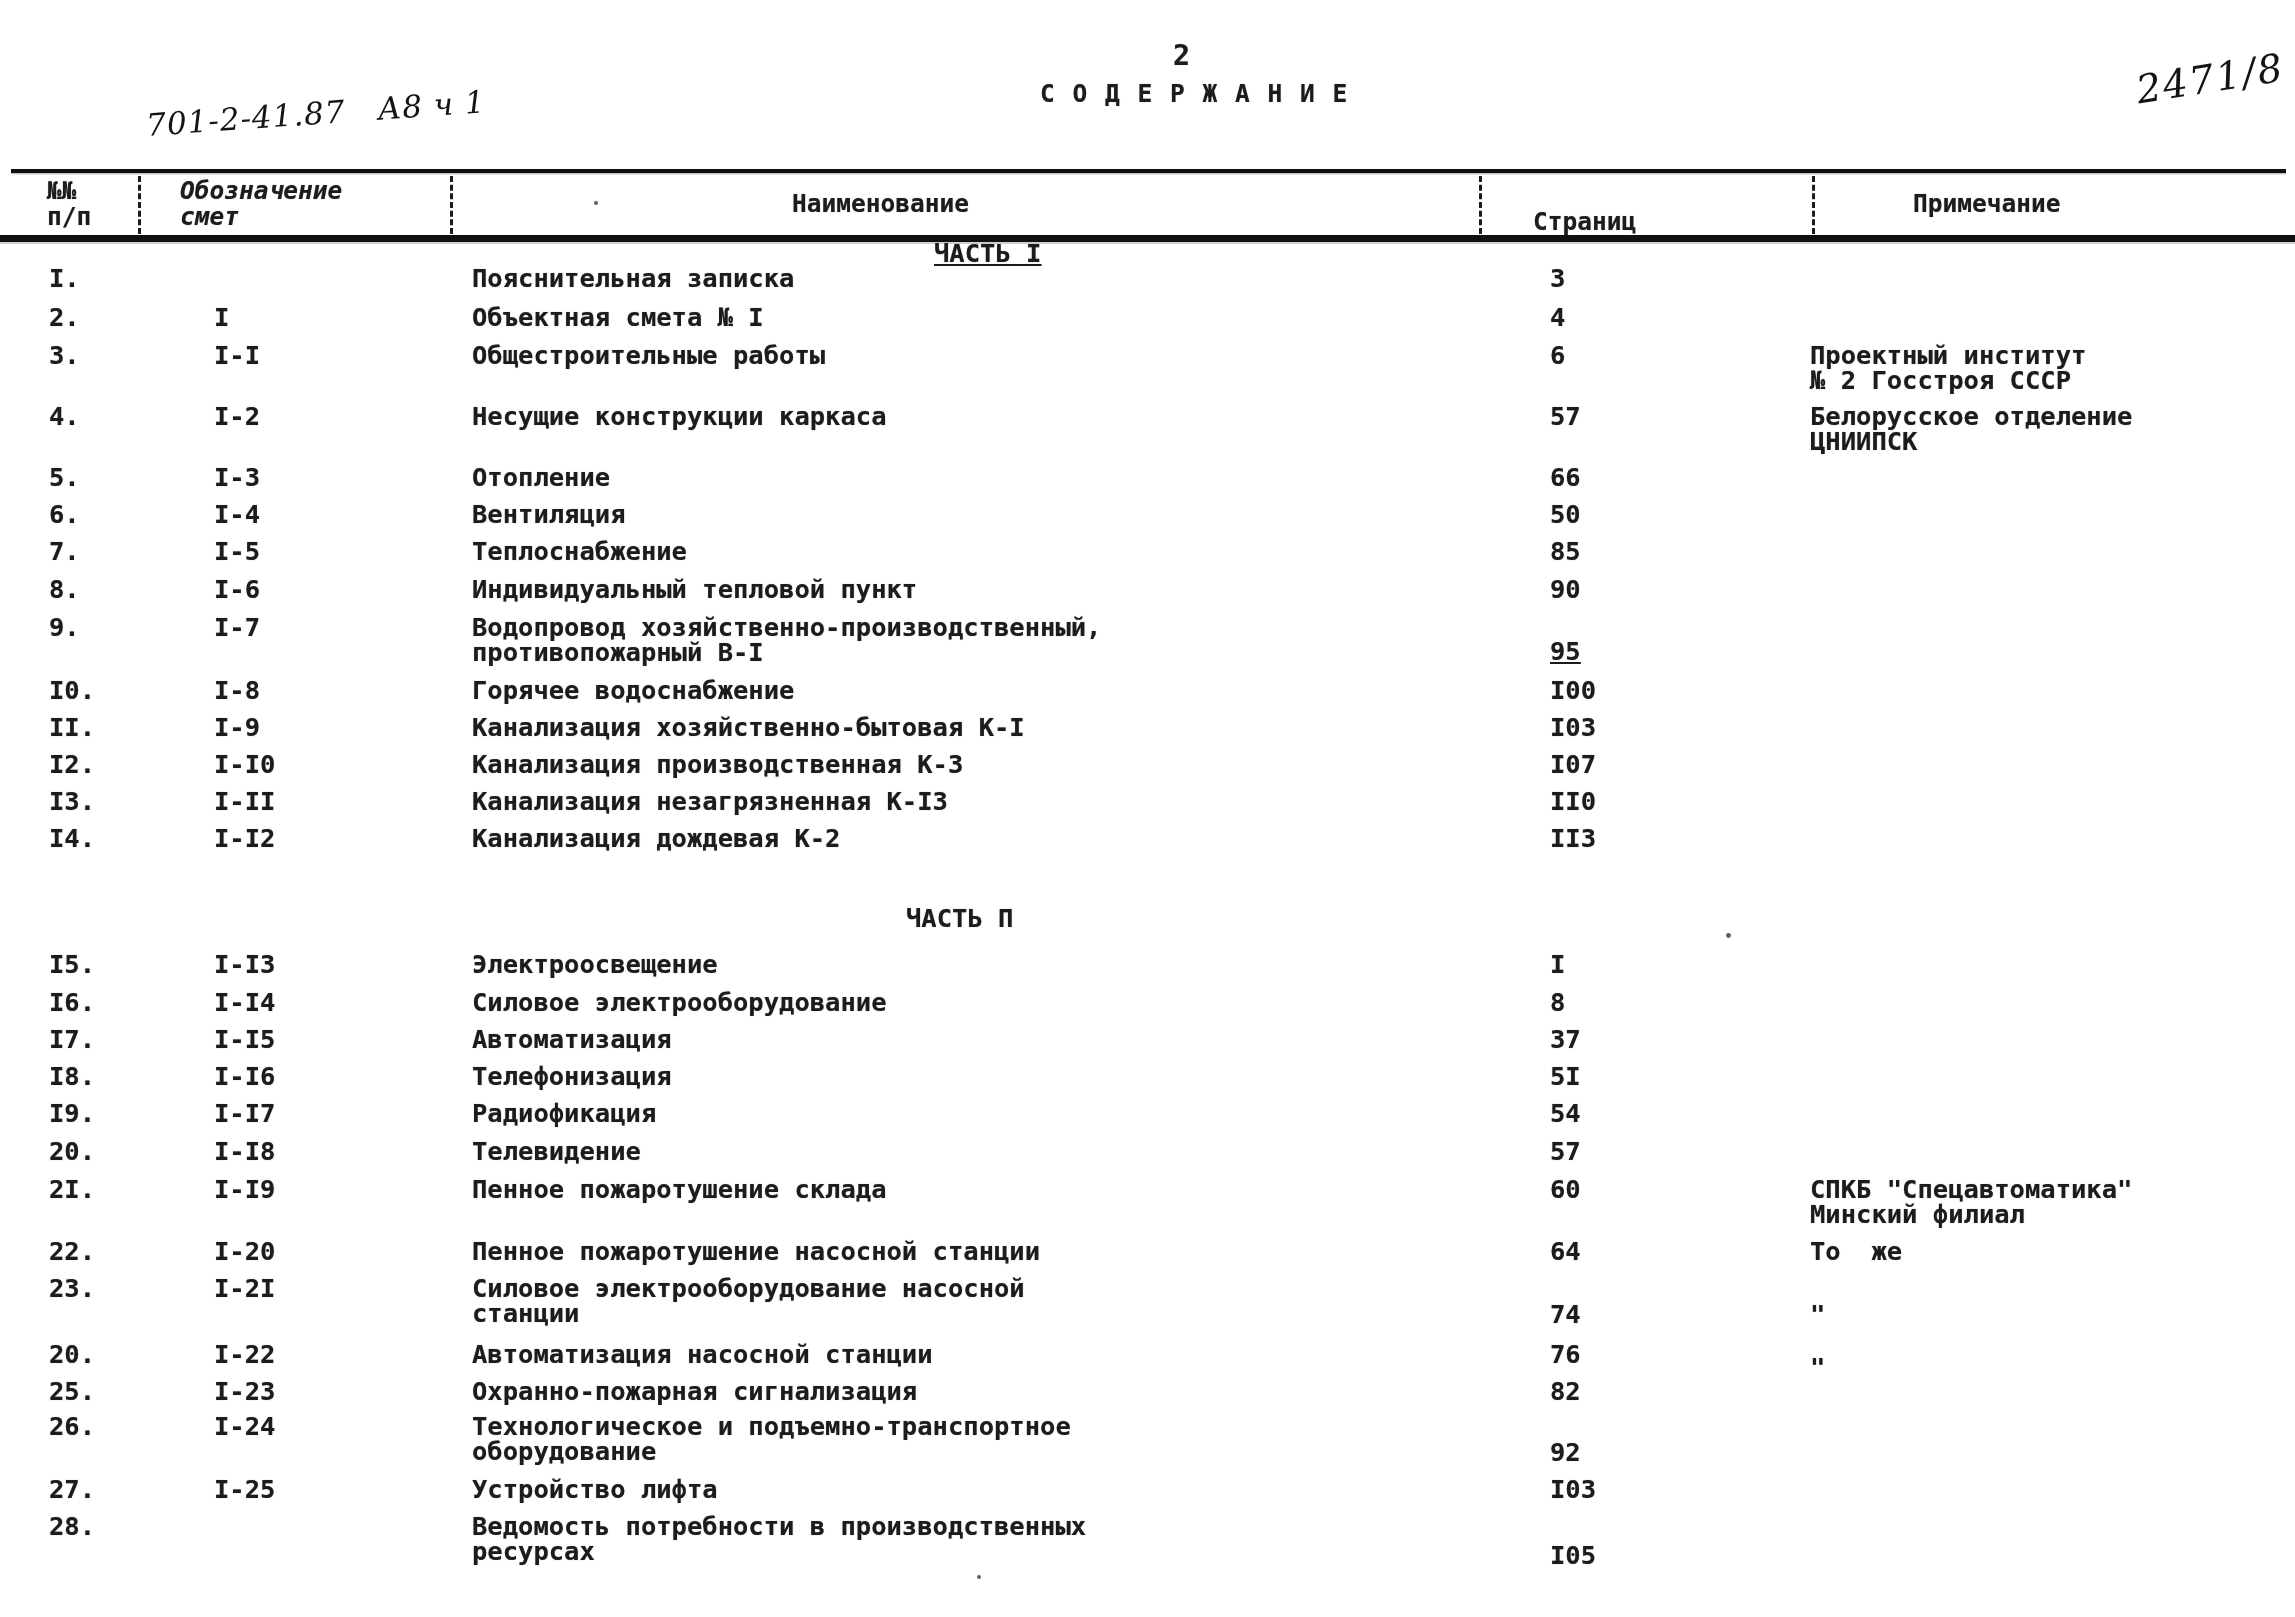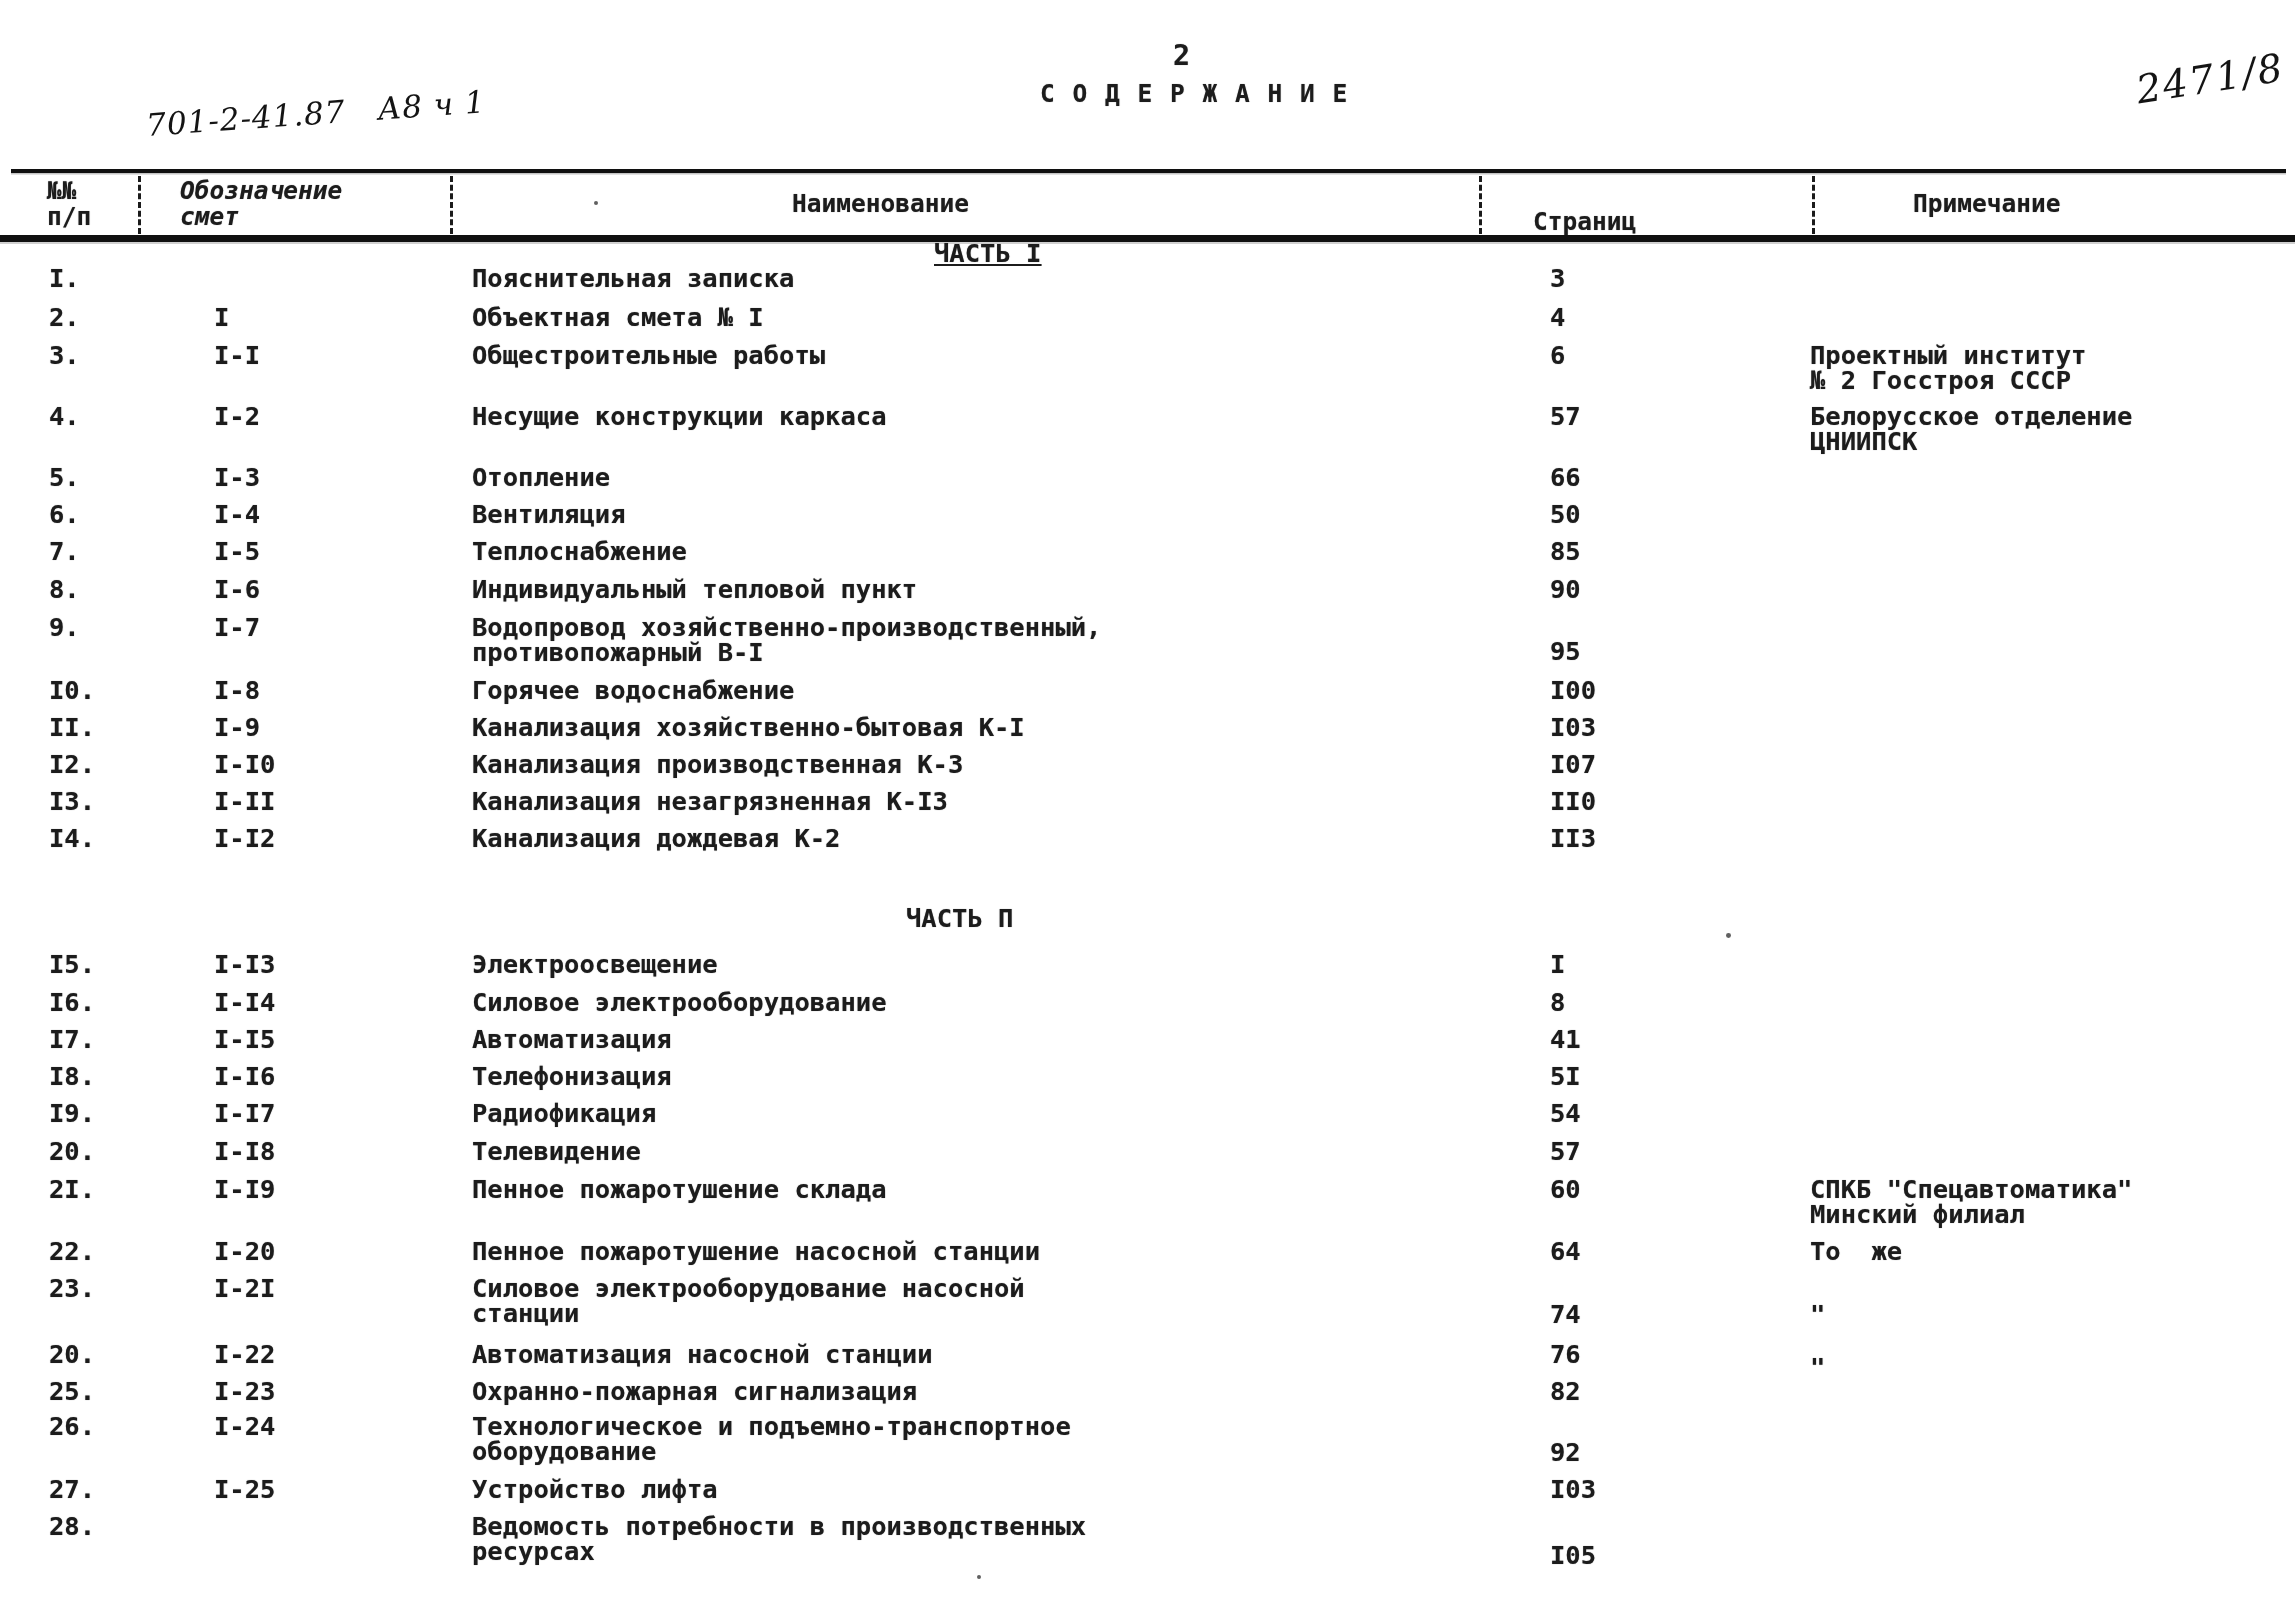"95" div.c { text-decoration: none -> underline }
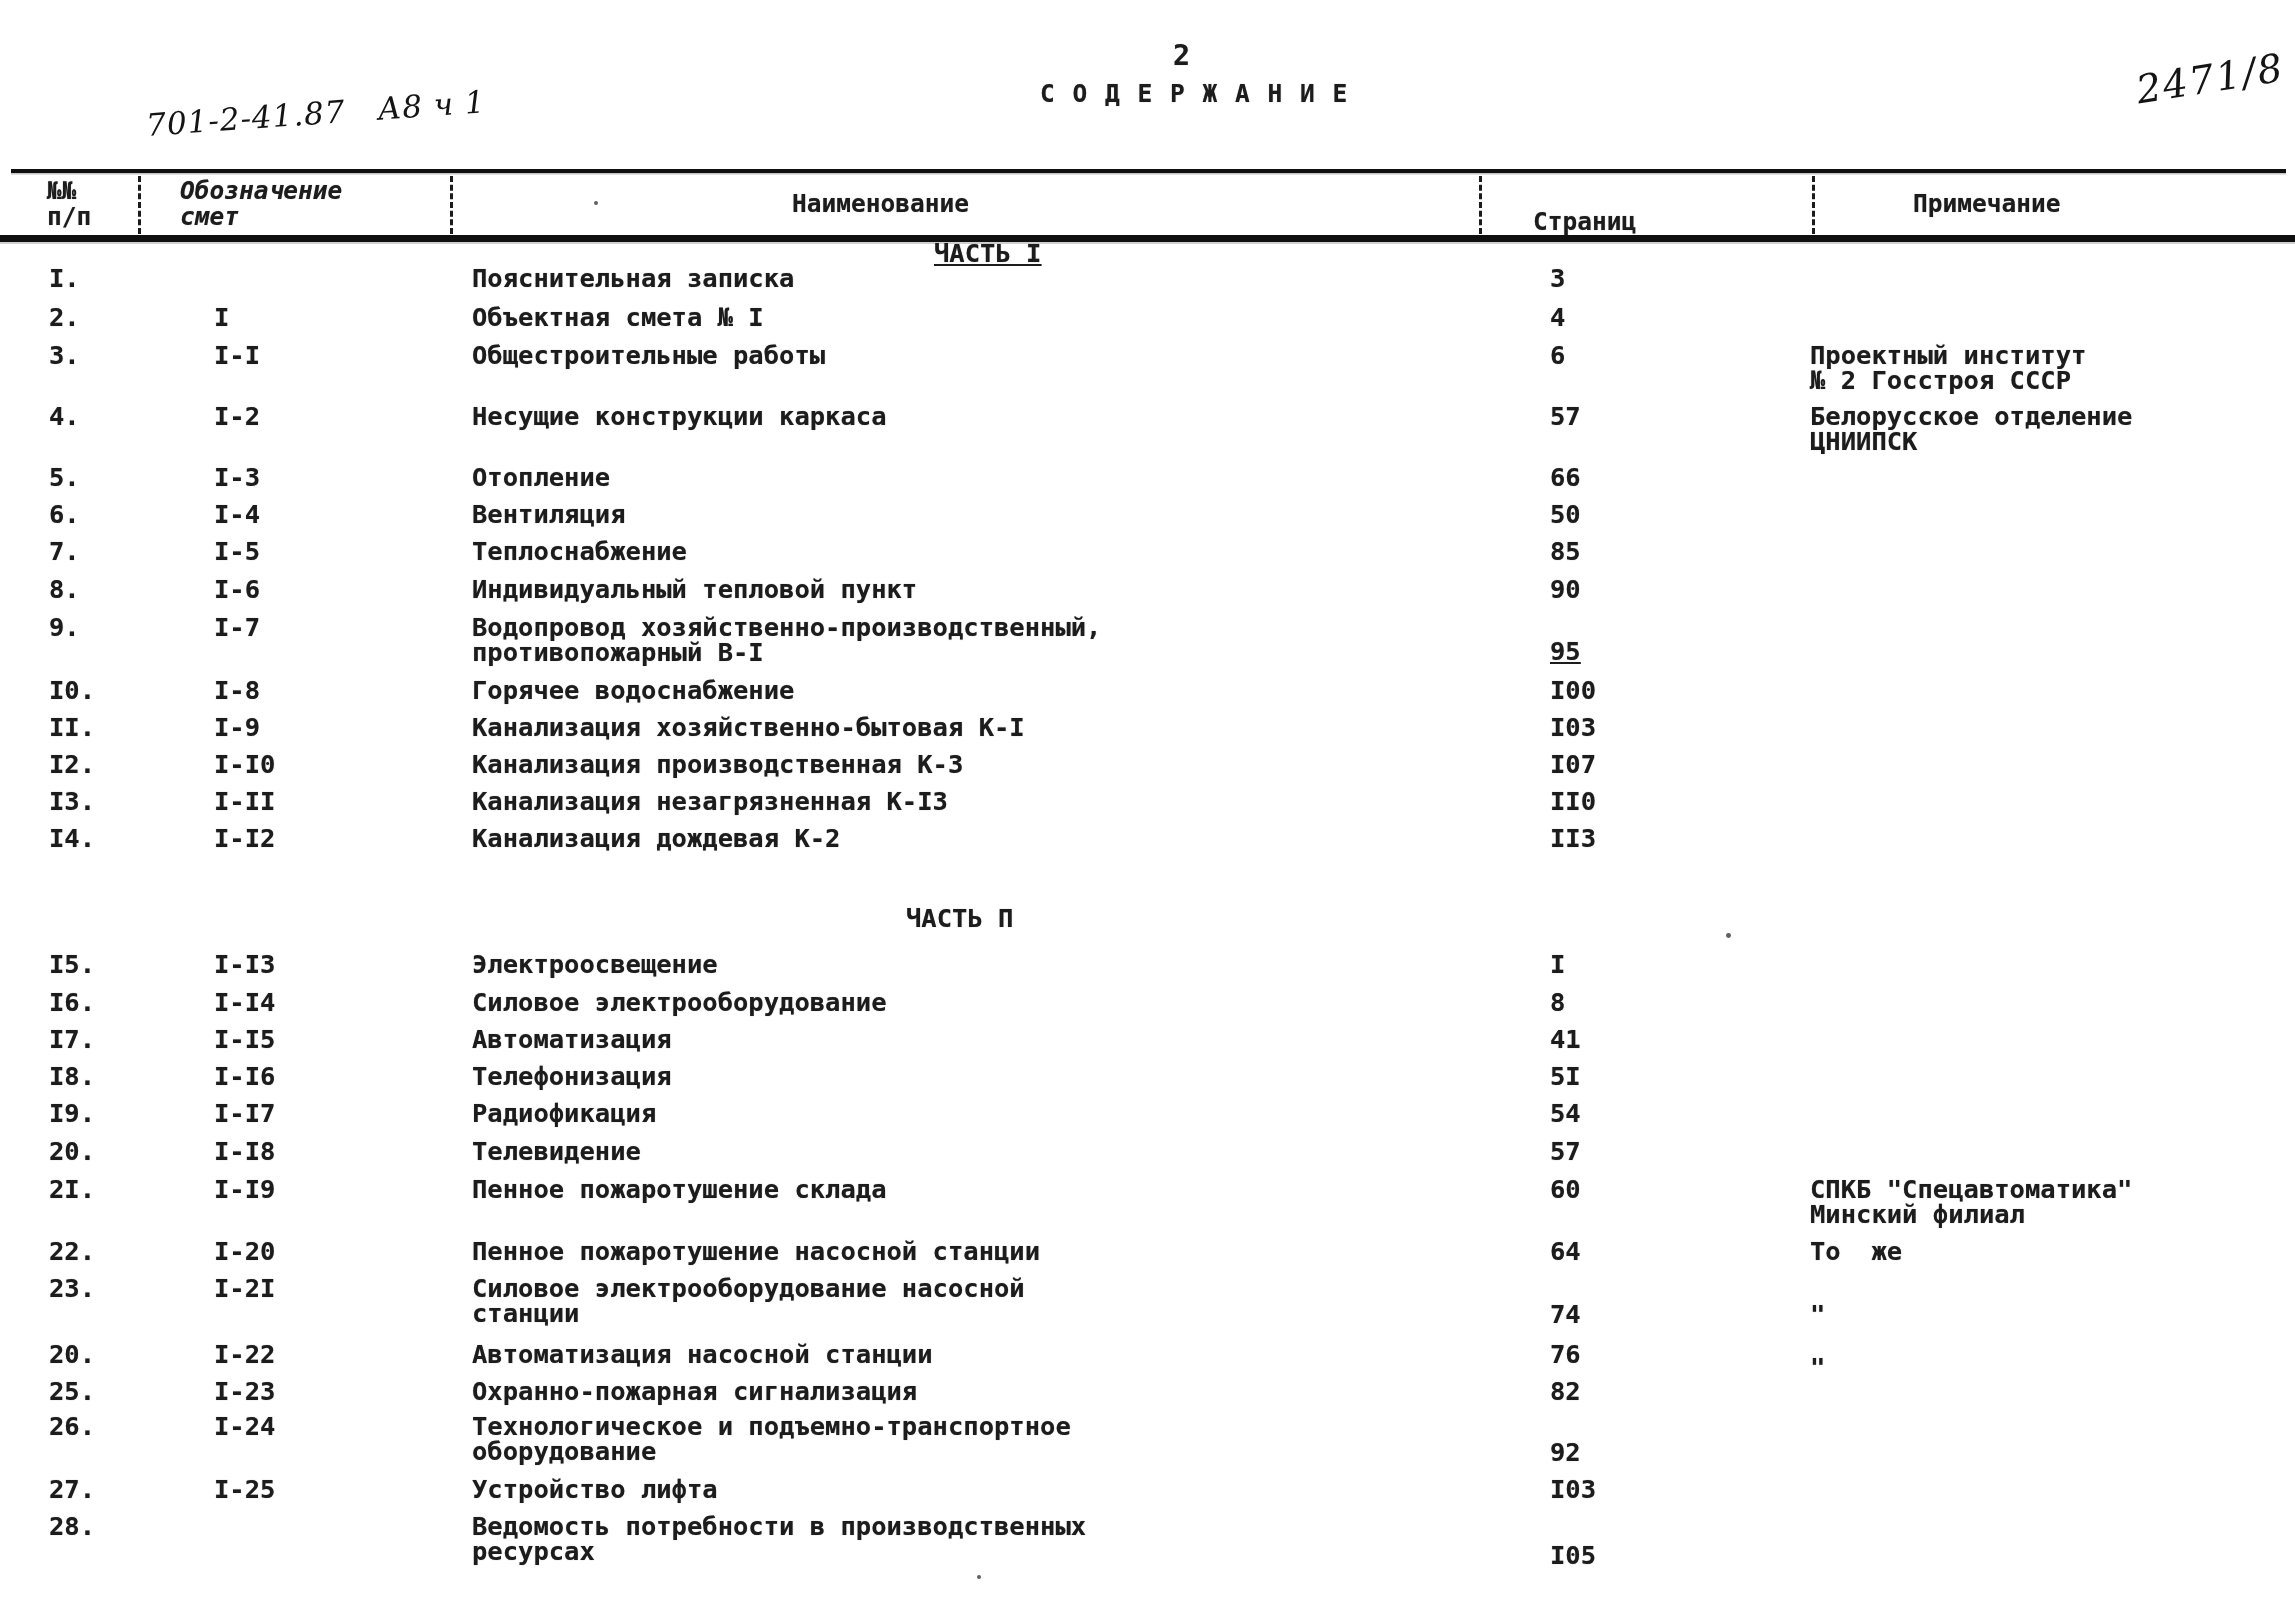"41" div.c { text: 41 -> 37 }
